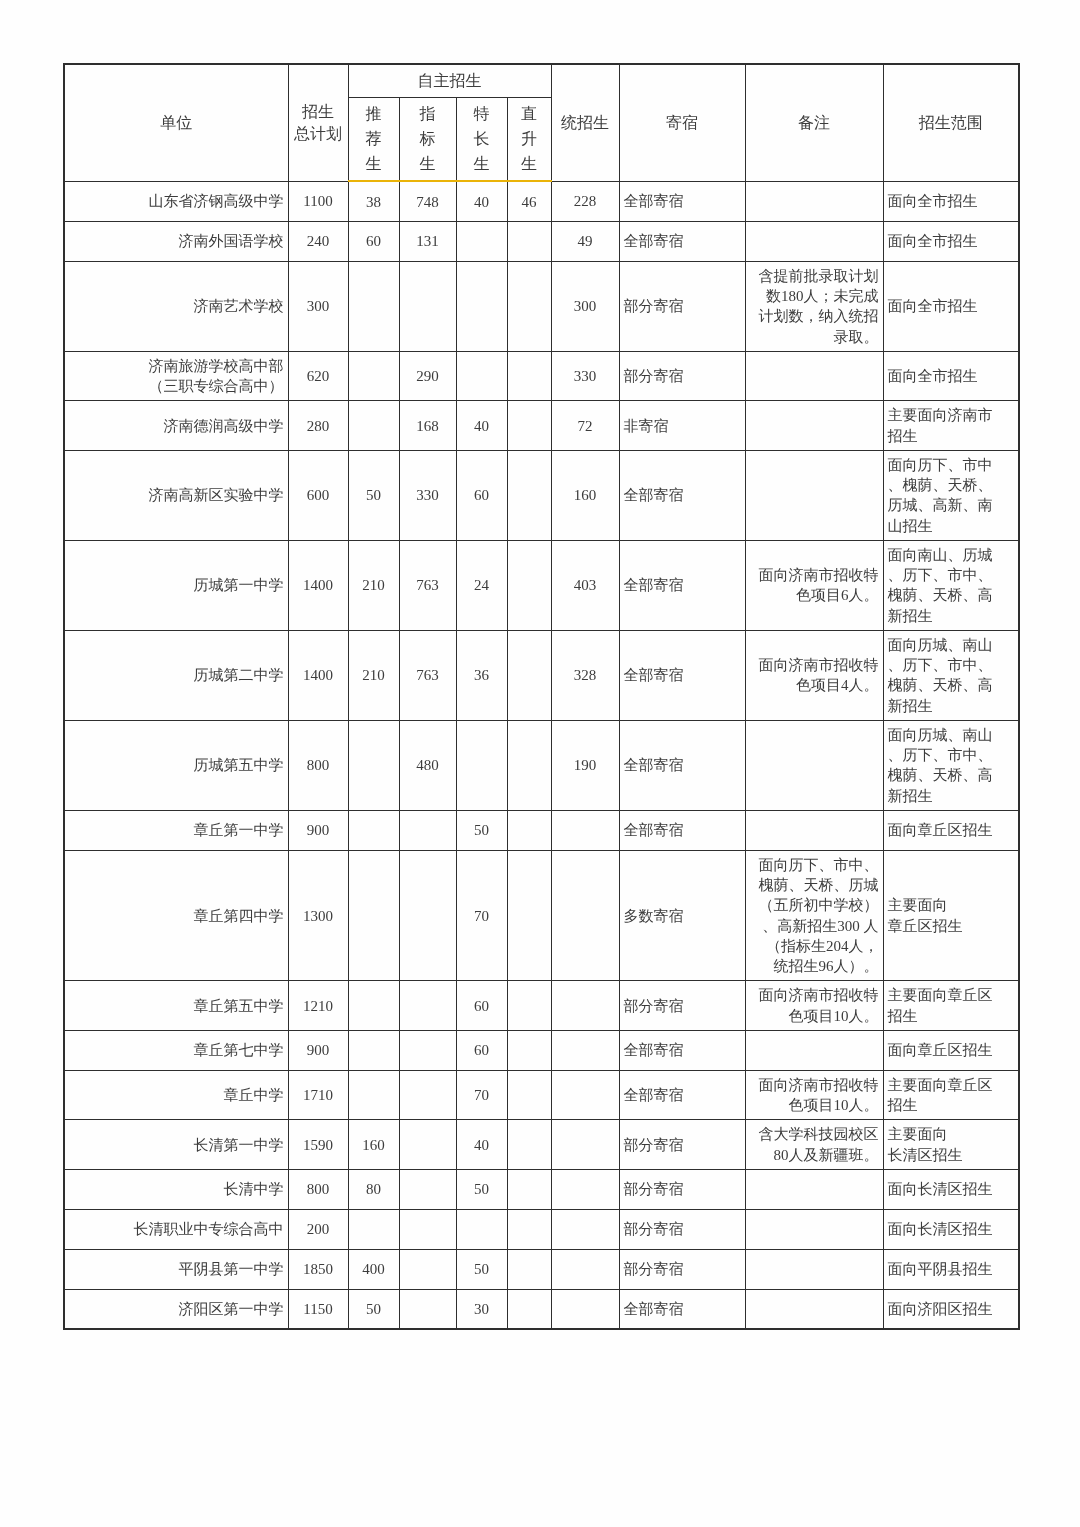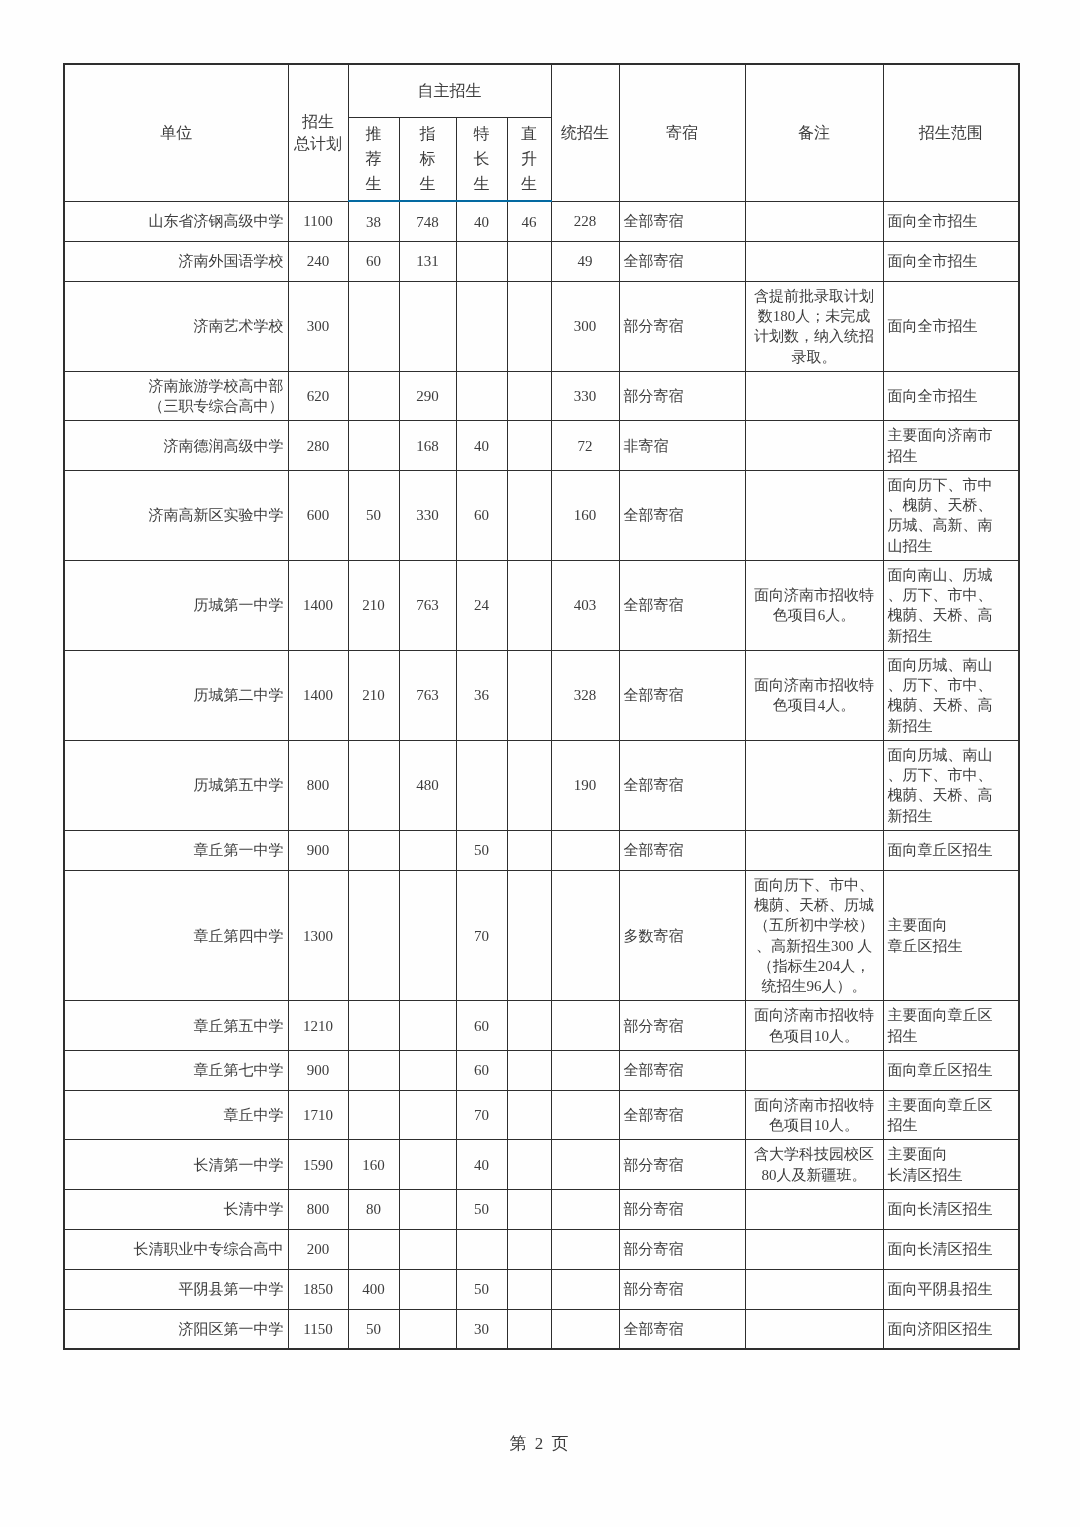"自主招生" th { padding: 14px -> 4px }
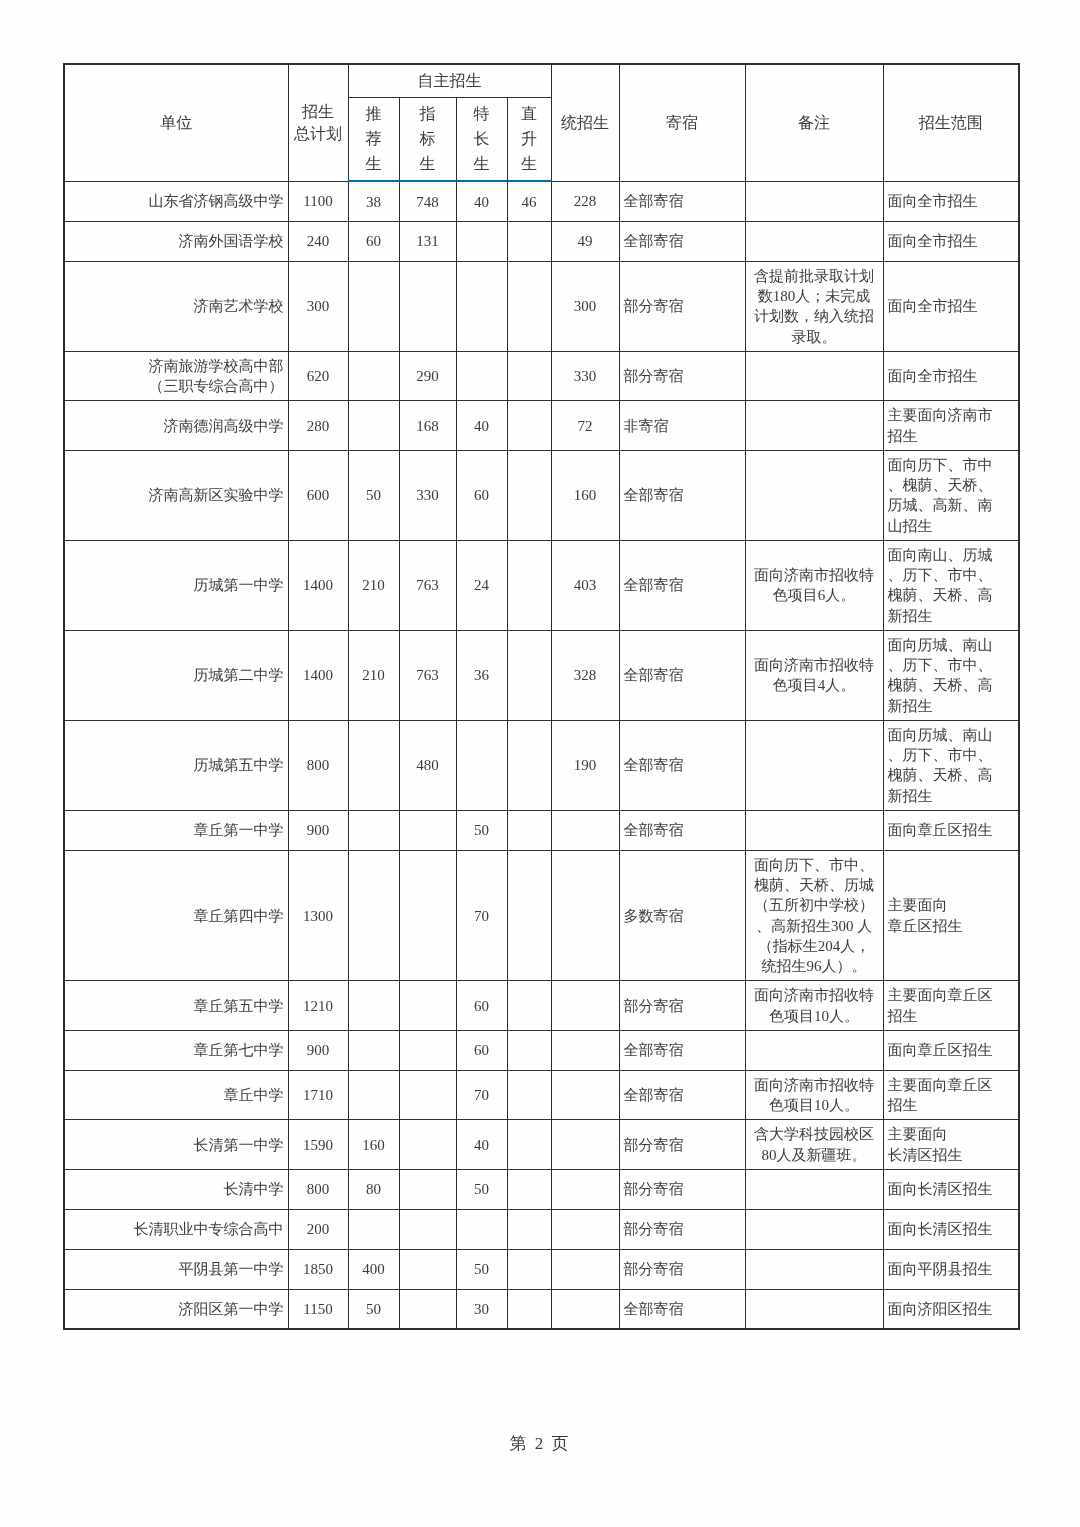"推荐生" table.plan thead tr.head-sub th { border-bottom: 2px solid #0369a1 -> 2px solid #eab308 }
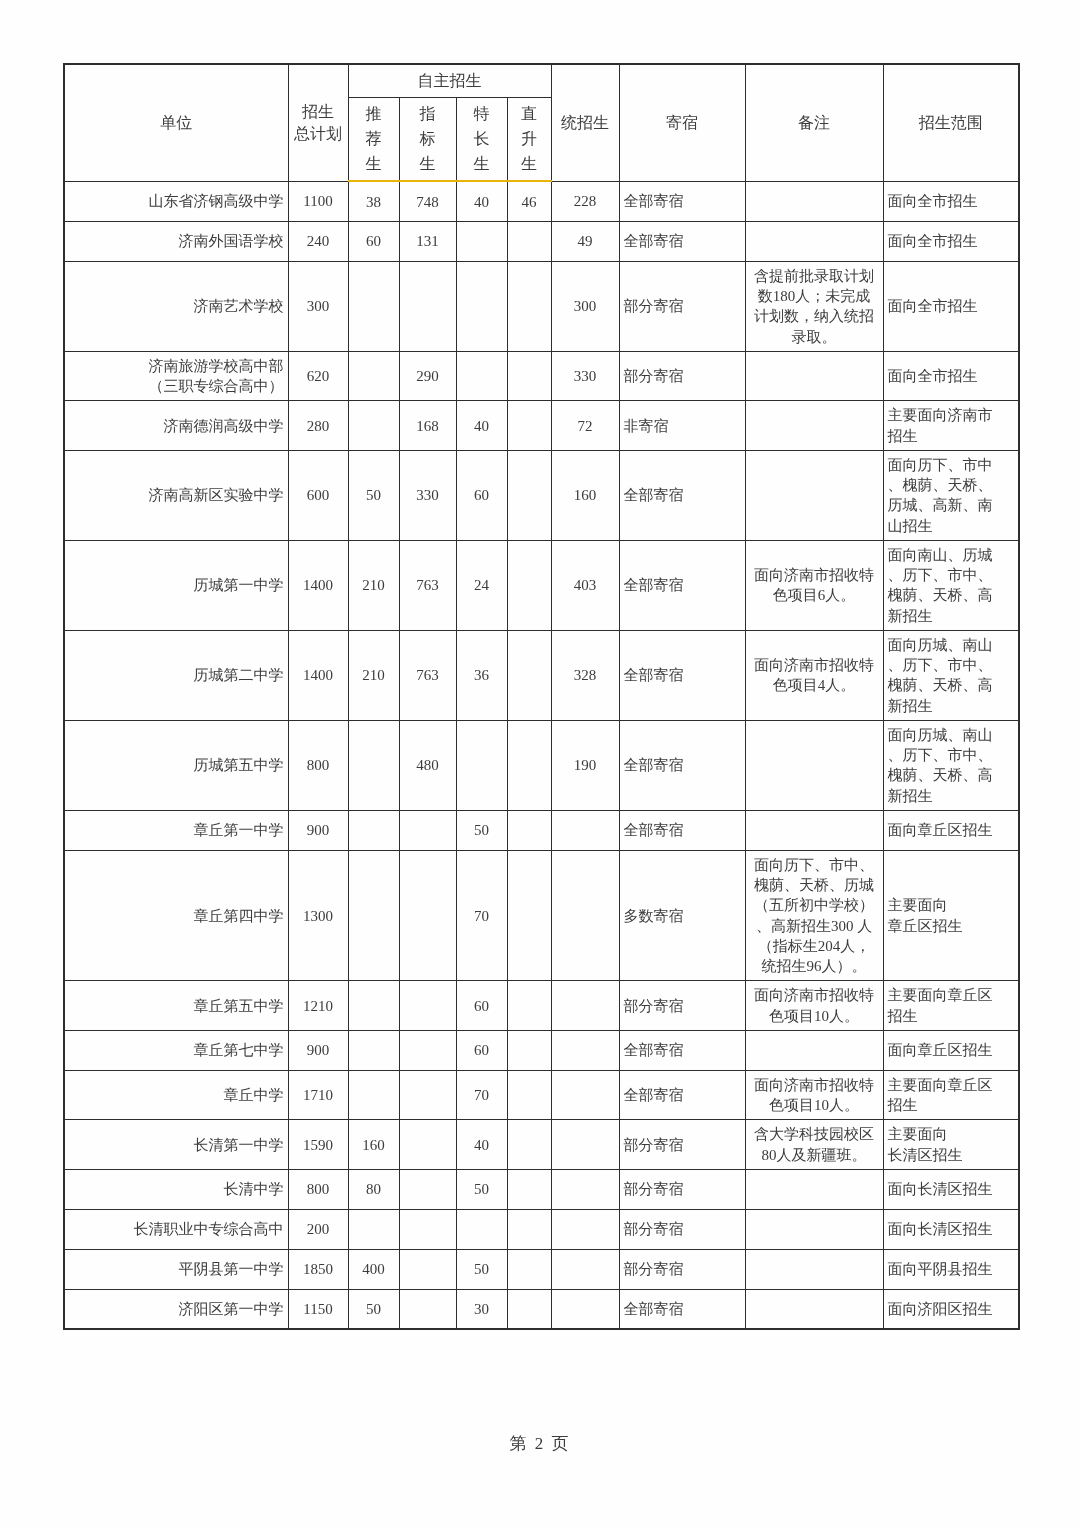"含提前批录取计划" td.c-remark { text-align: center -> right }
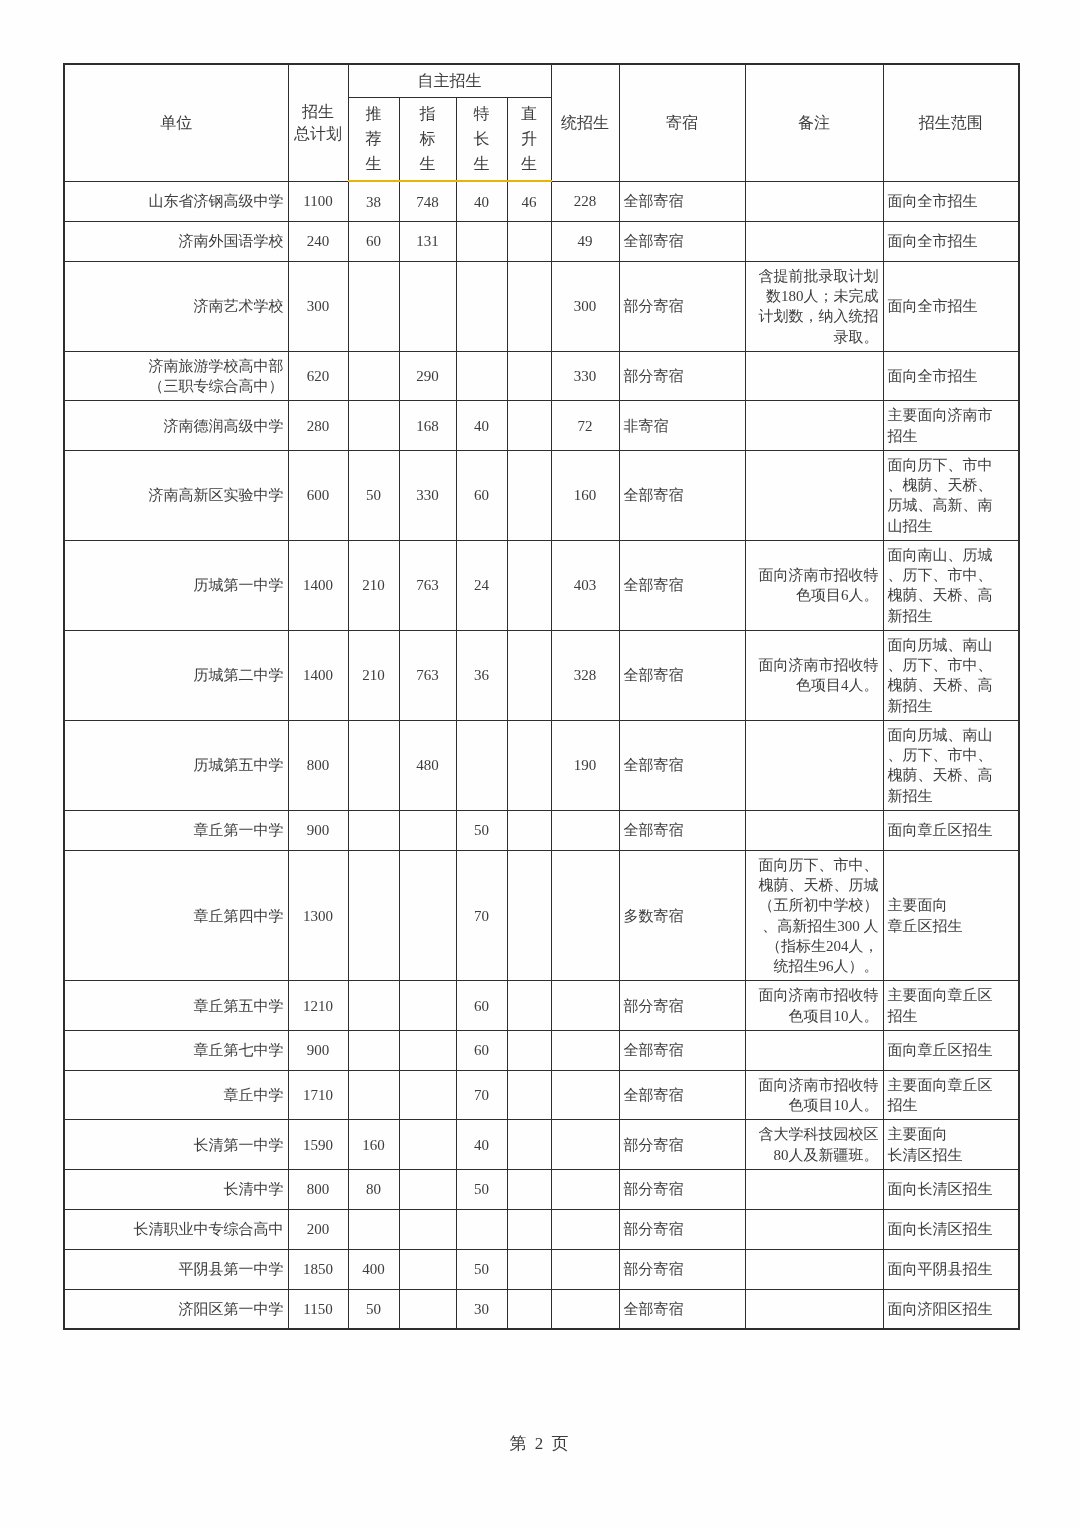"第 2 页" div.footer { html: <div>第 2 页</div> -> none }
